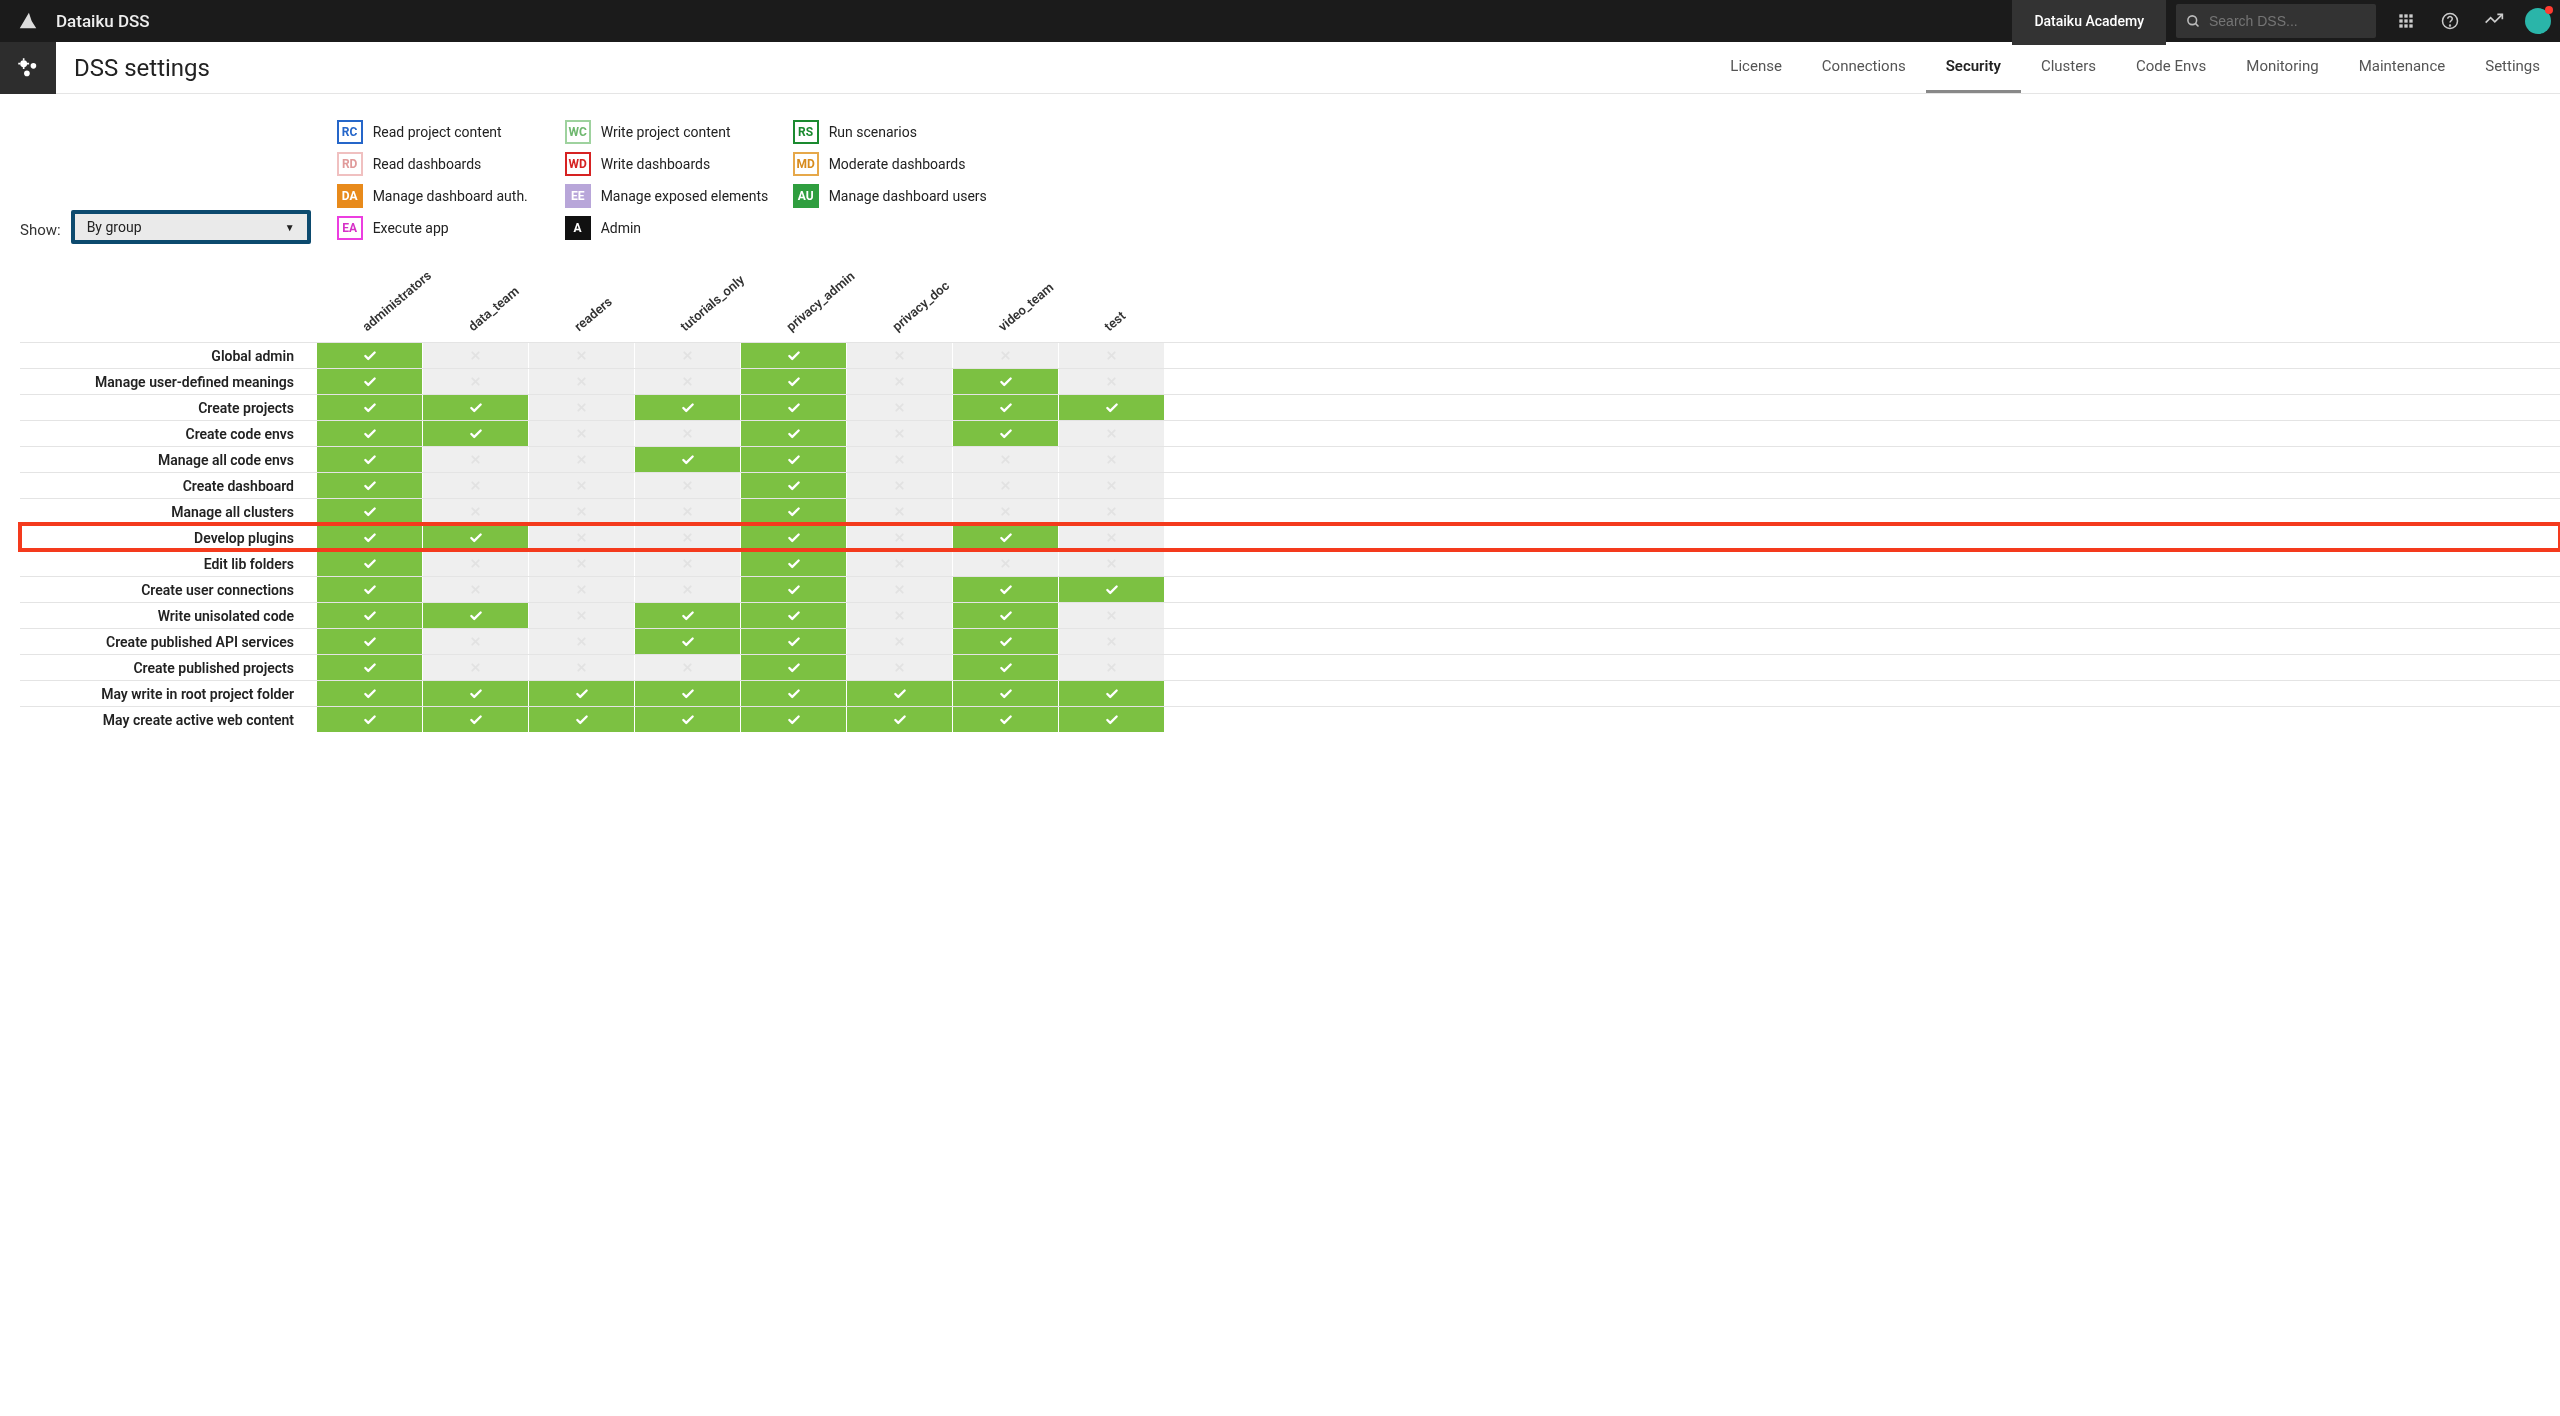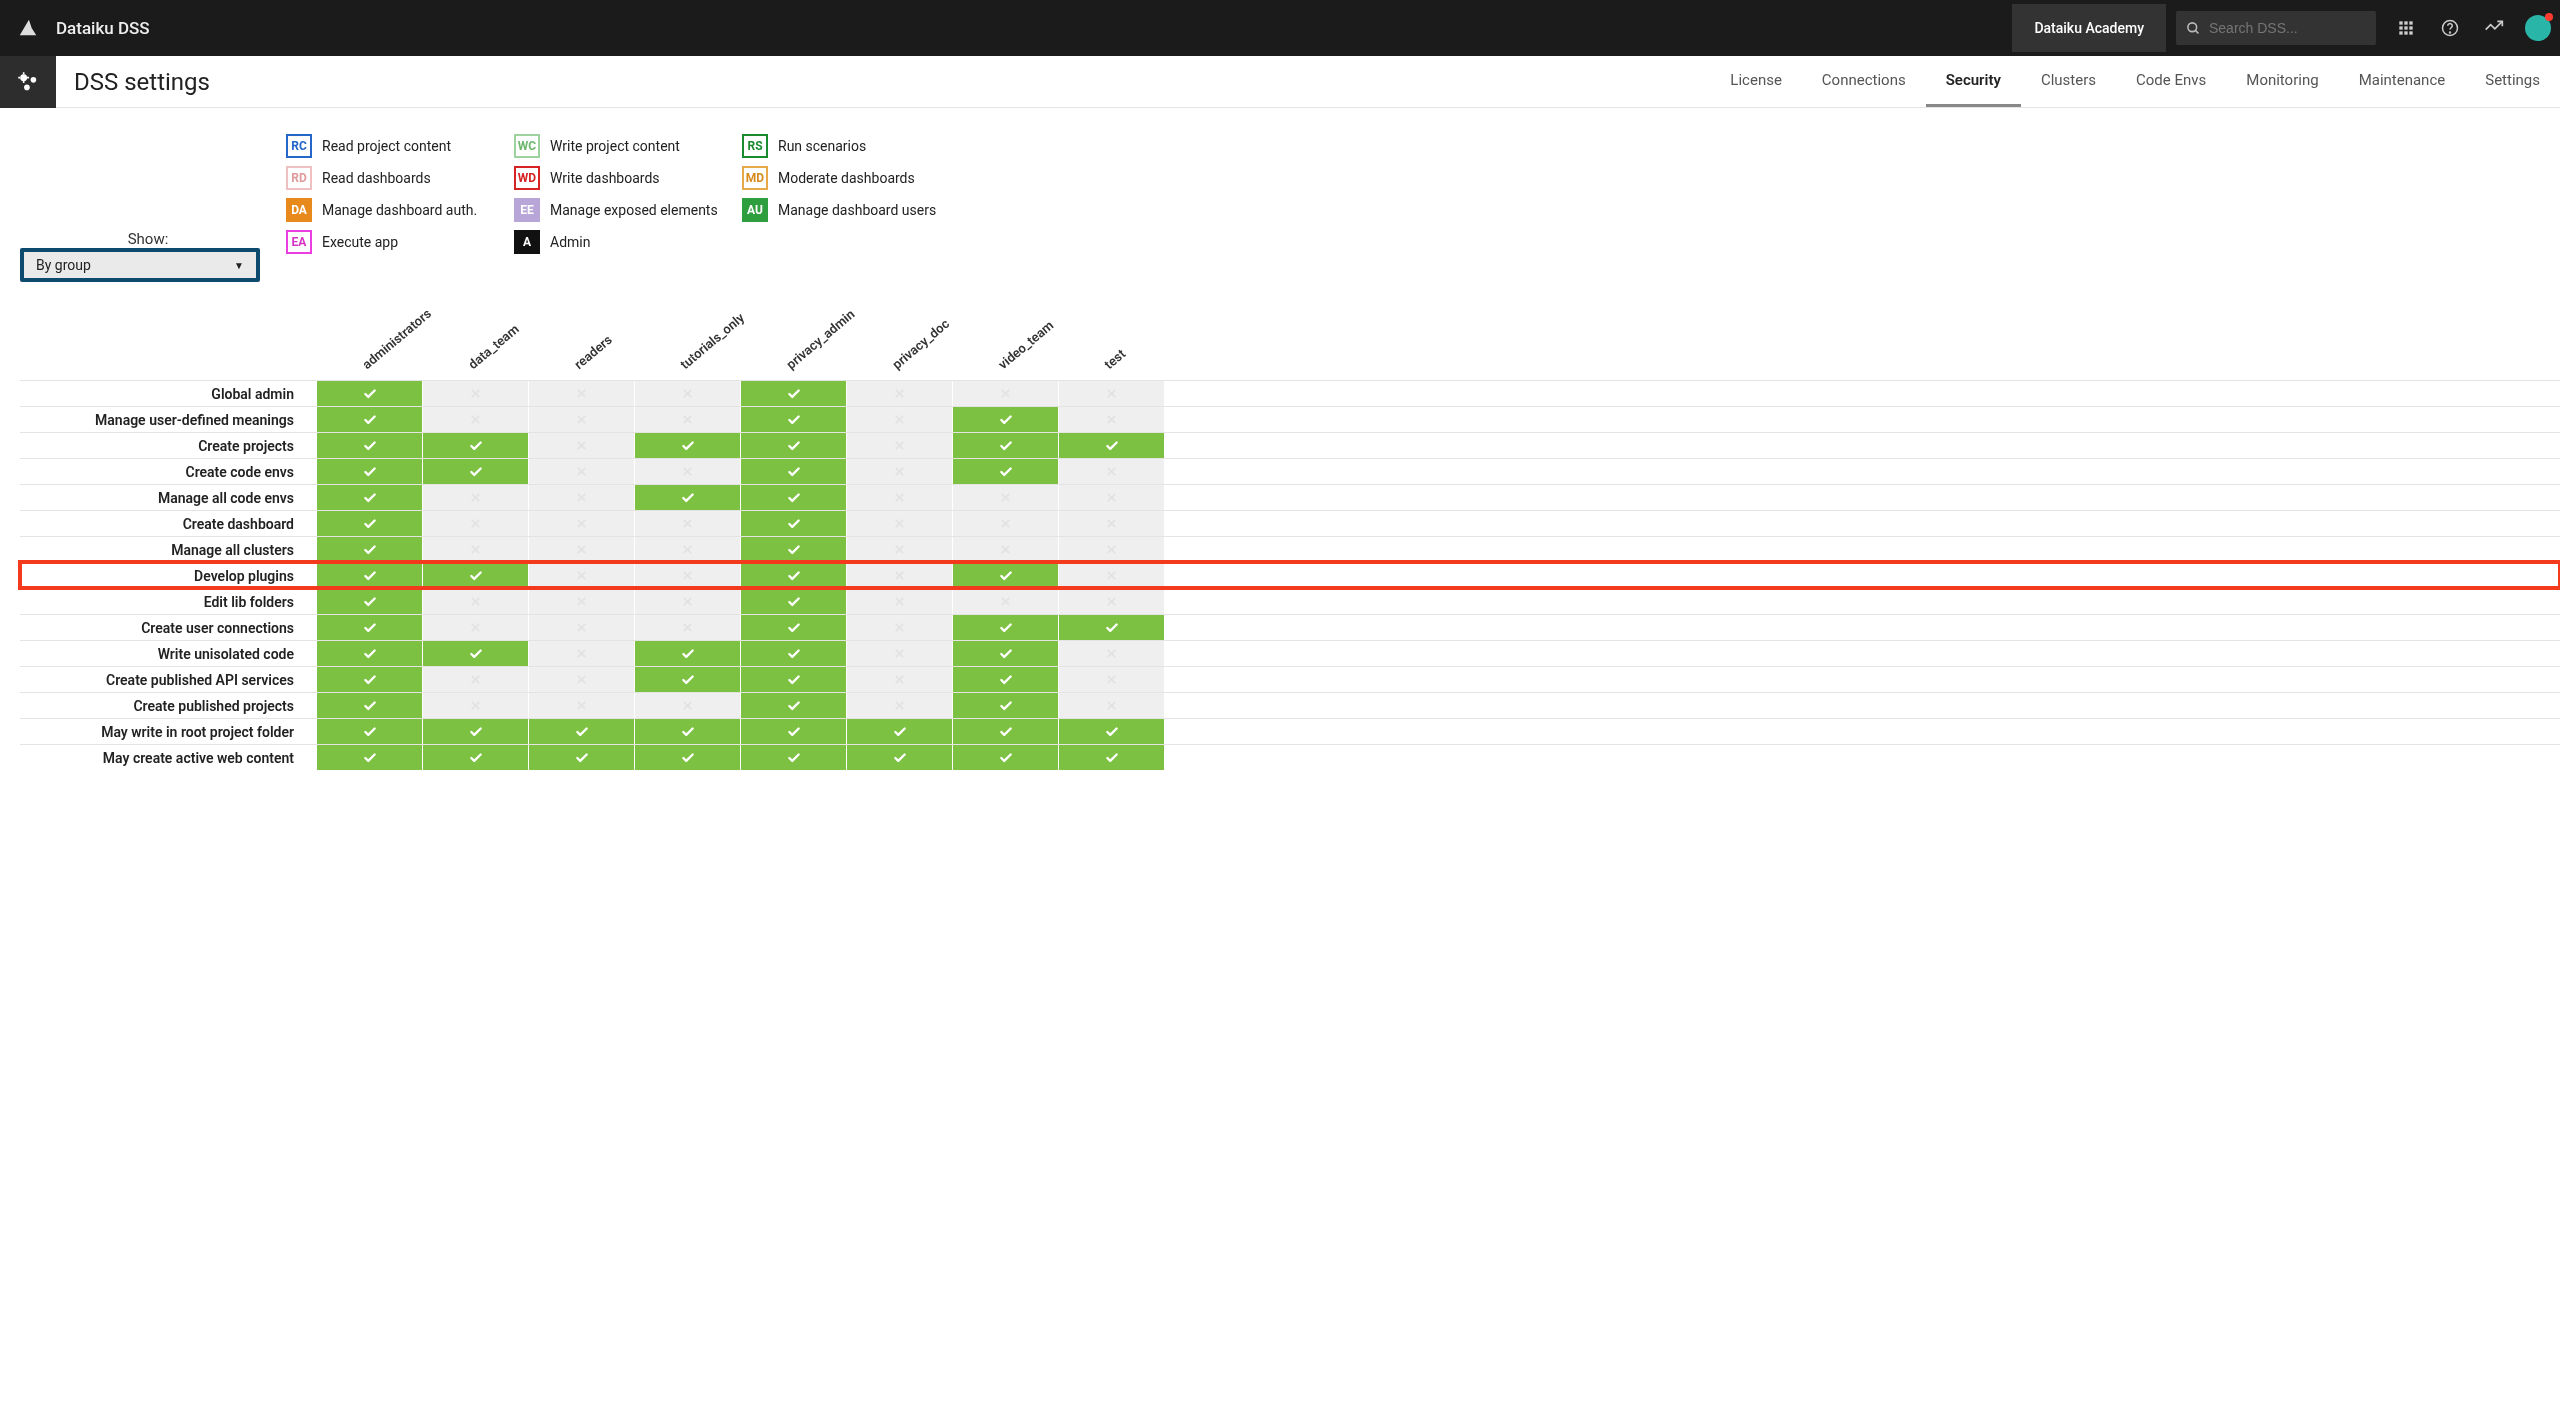"Dataiku DSS" .topbar { height: 56px -> 42px }
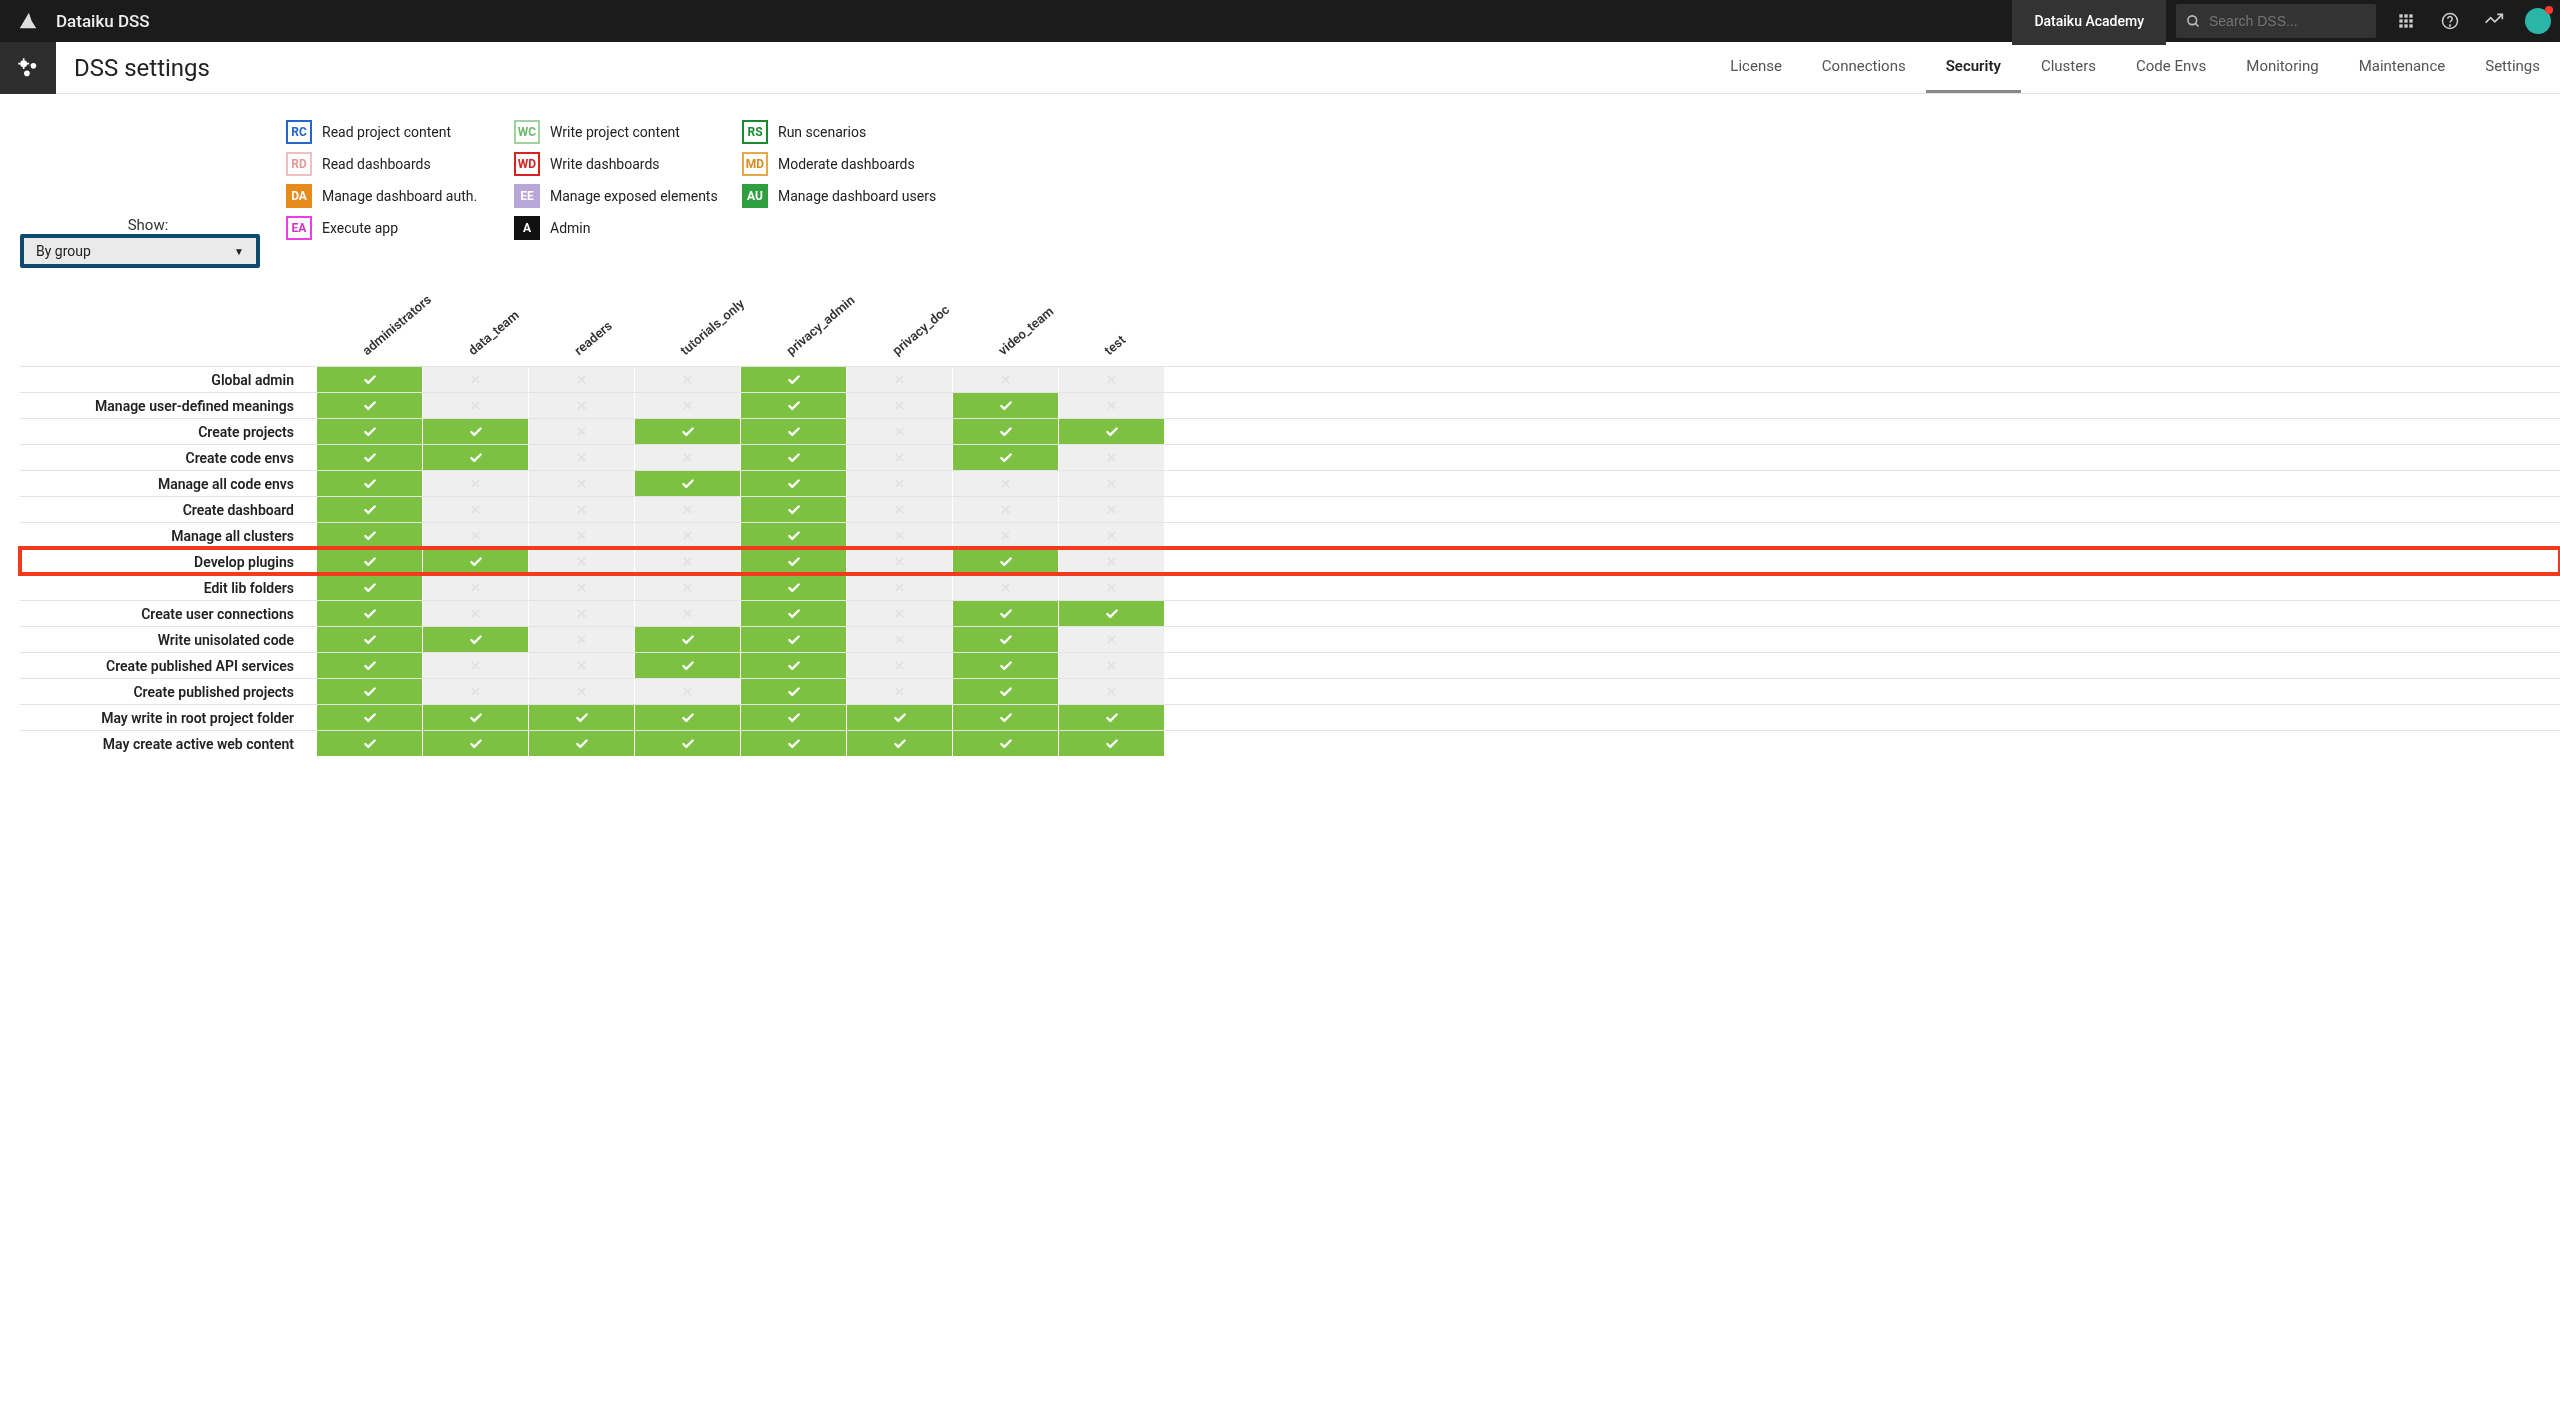"Show:" div { flex-direction: column -> none }
